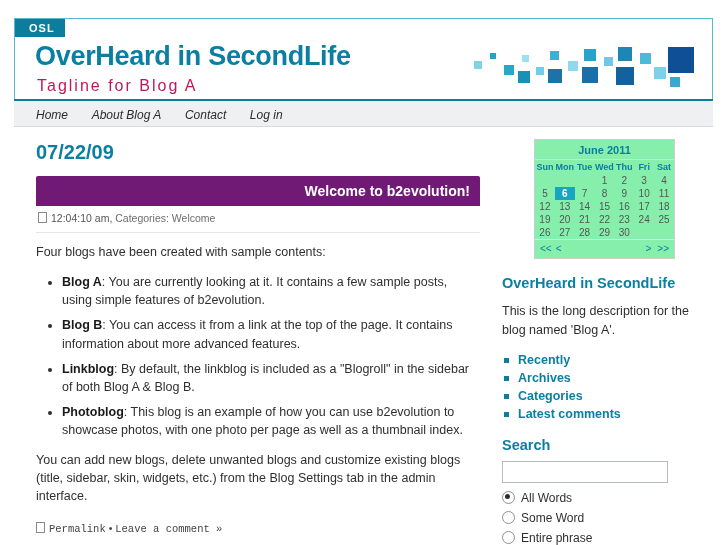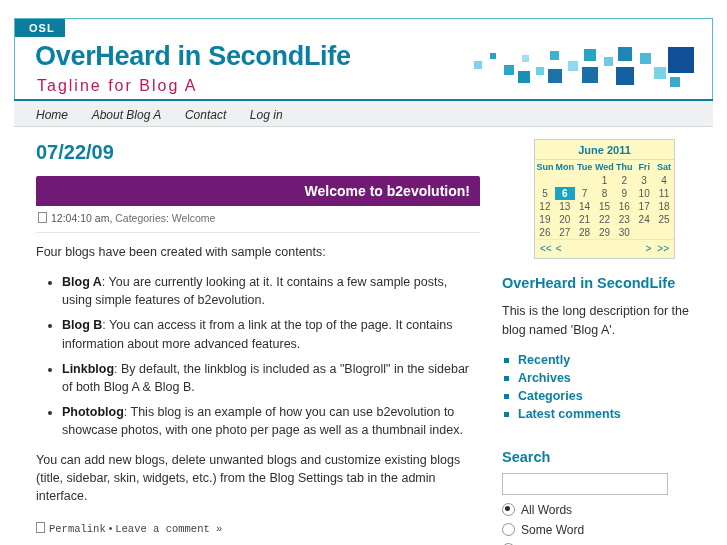"June 2011" .calendar { background: #fef9c3 -> #86efac }
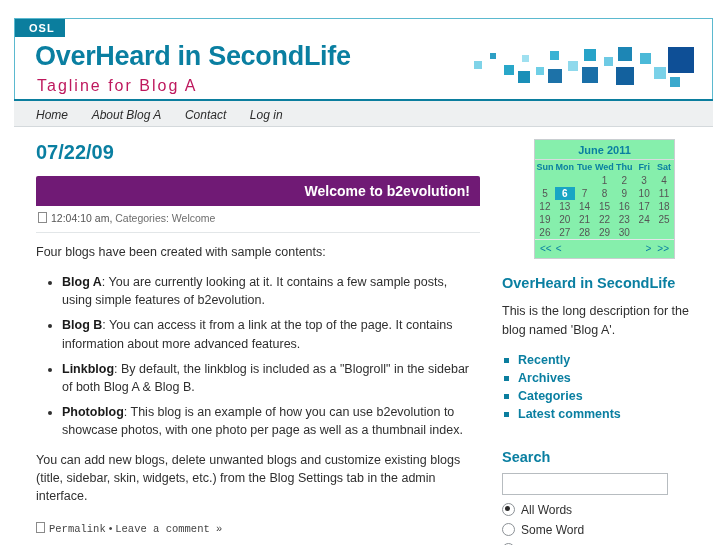"Search" .search-h { margin: 26px 0 8px 0 -> 14px 0 8px 0 }
